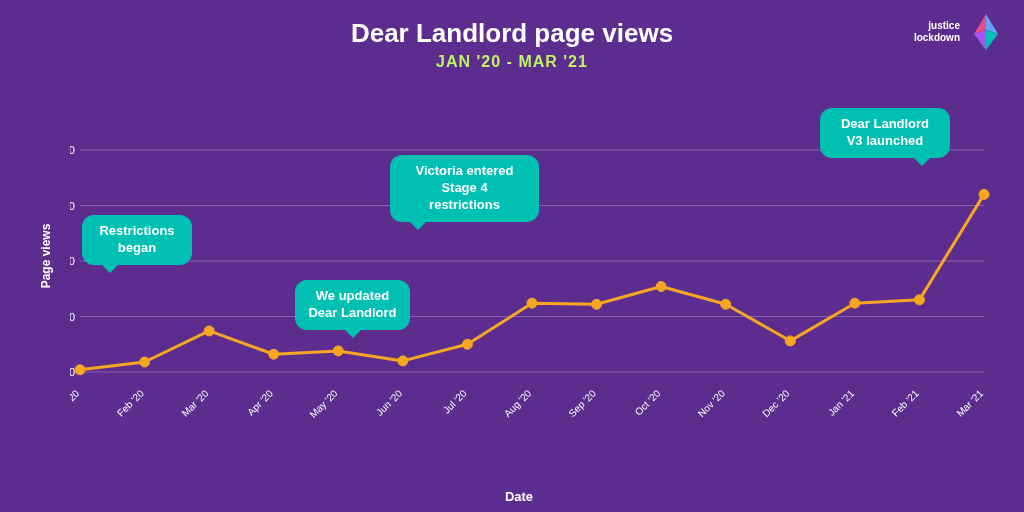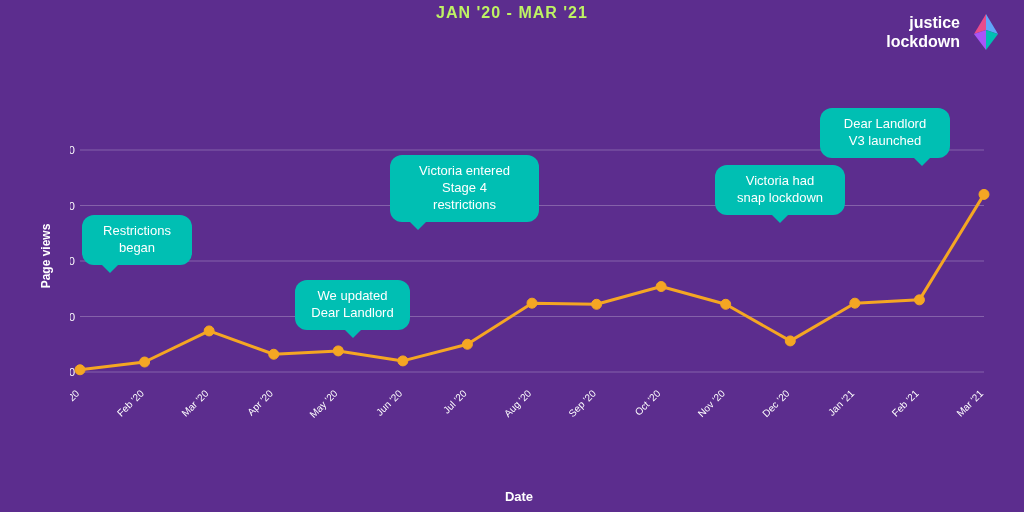"Dear Landlord page views" div.title { html: none -> <div>Dear Landlord page views</div> }
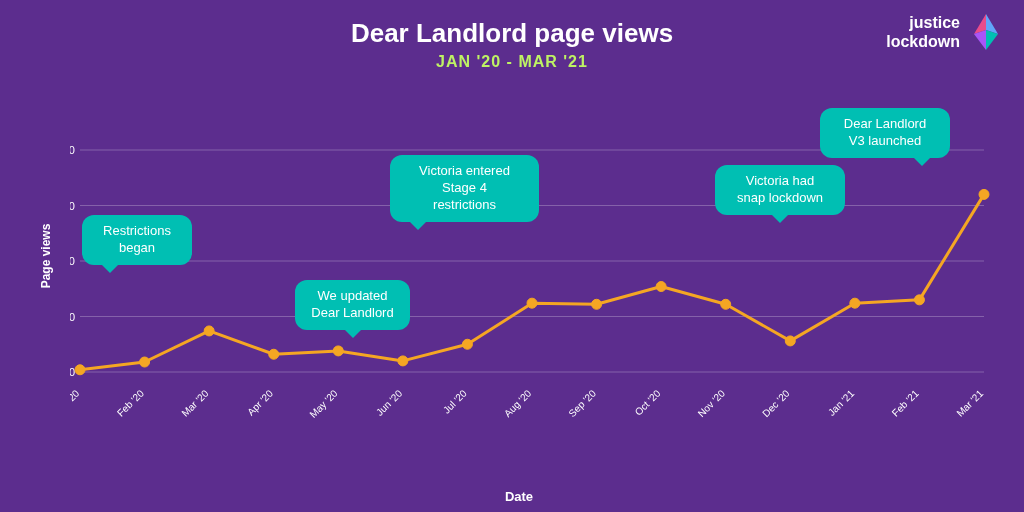"justice" .logo-text { font-size: 16px -> 10px }
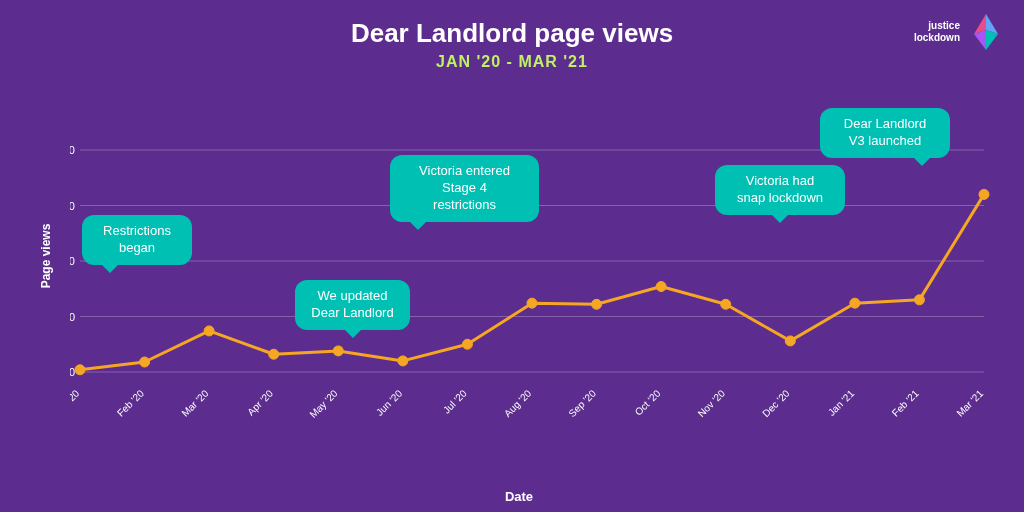"Dear Landlord" .callout { font-weight: 400 -> 700 }
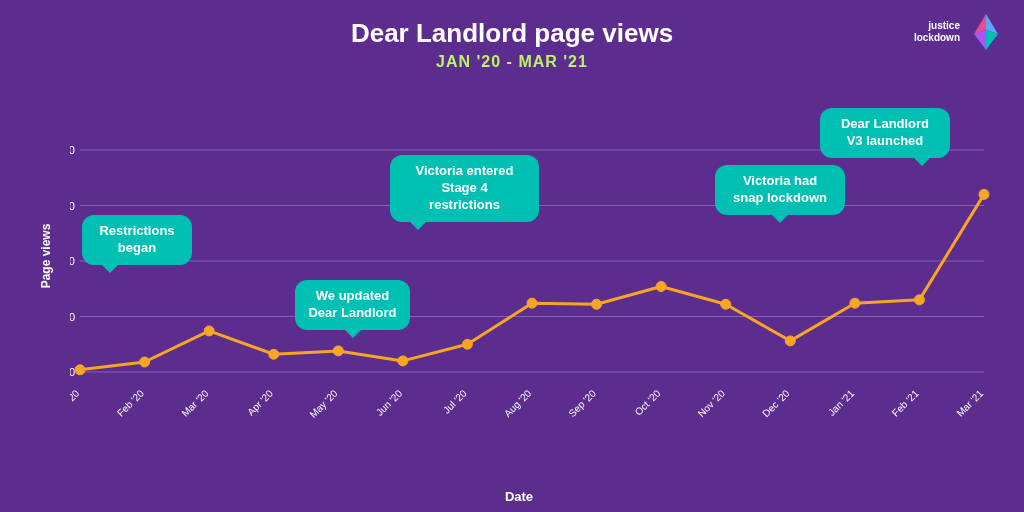"Victoria had" div.callout { html: <div> <span>Victoria had<br>snap lockdown</span> </div> -> none }
